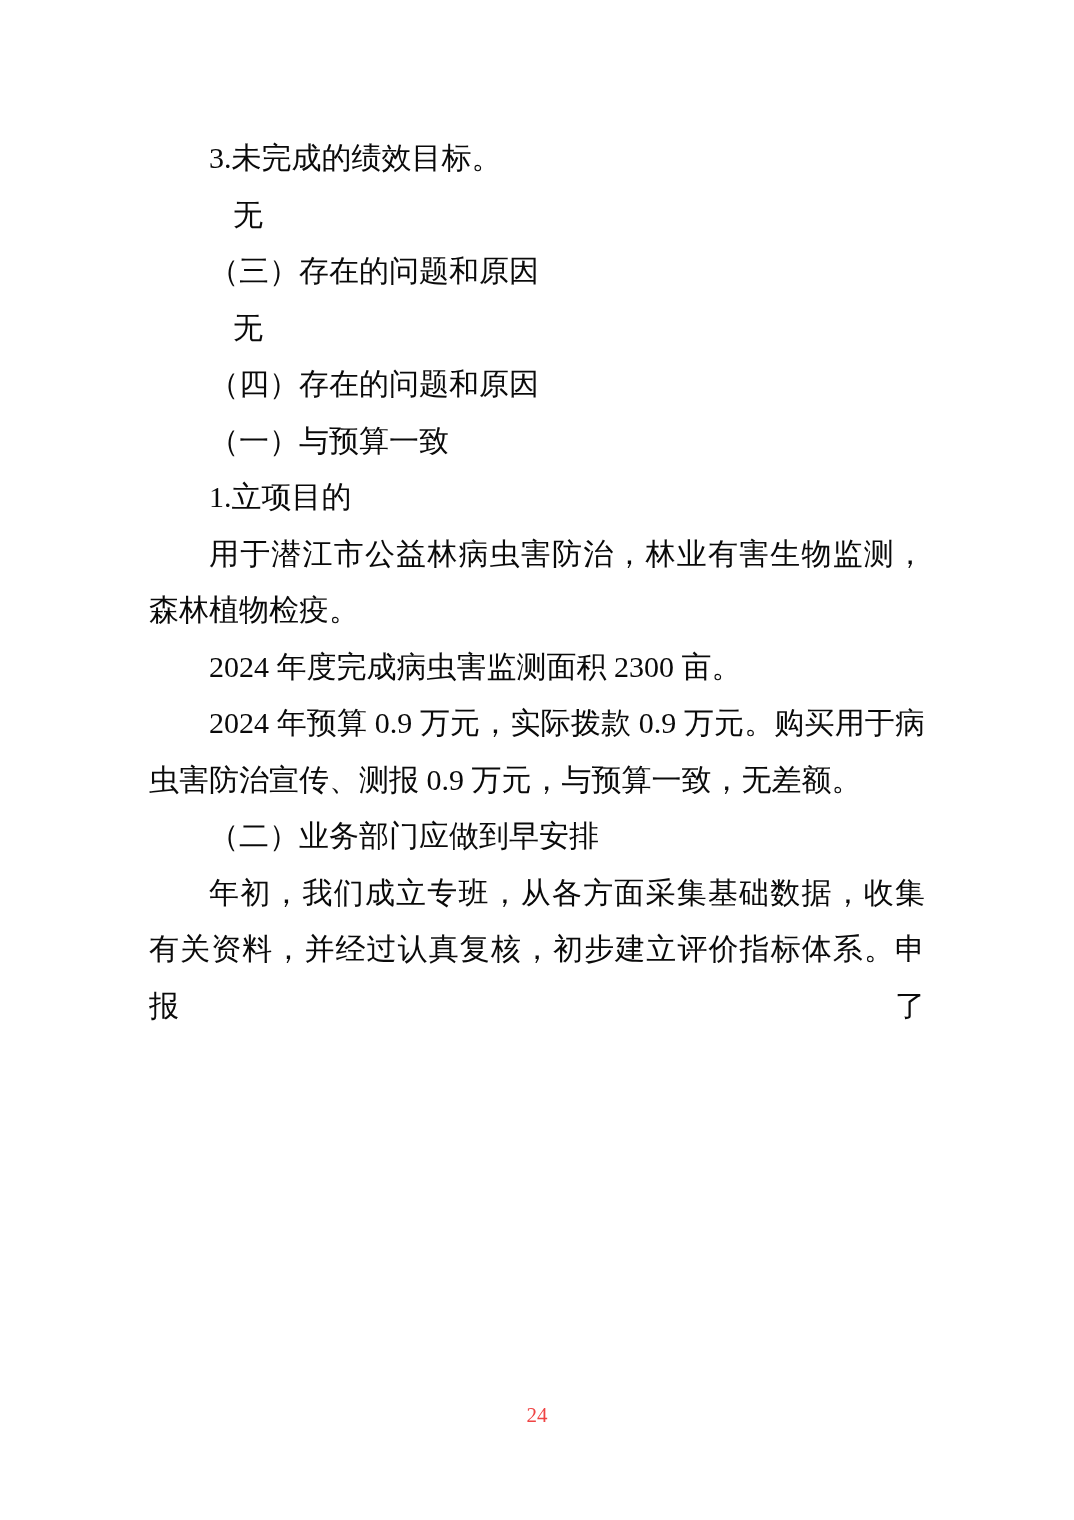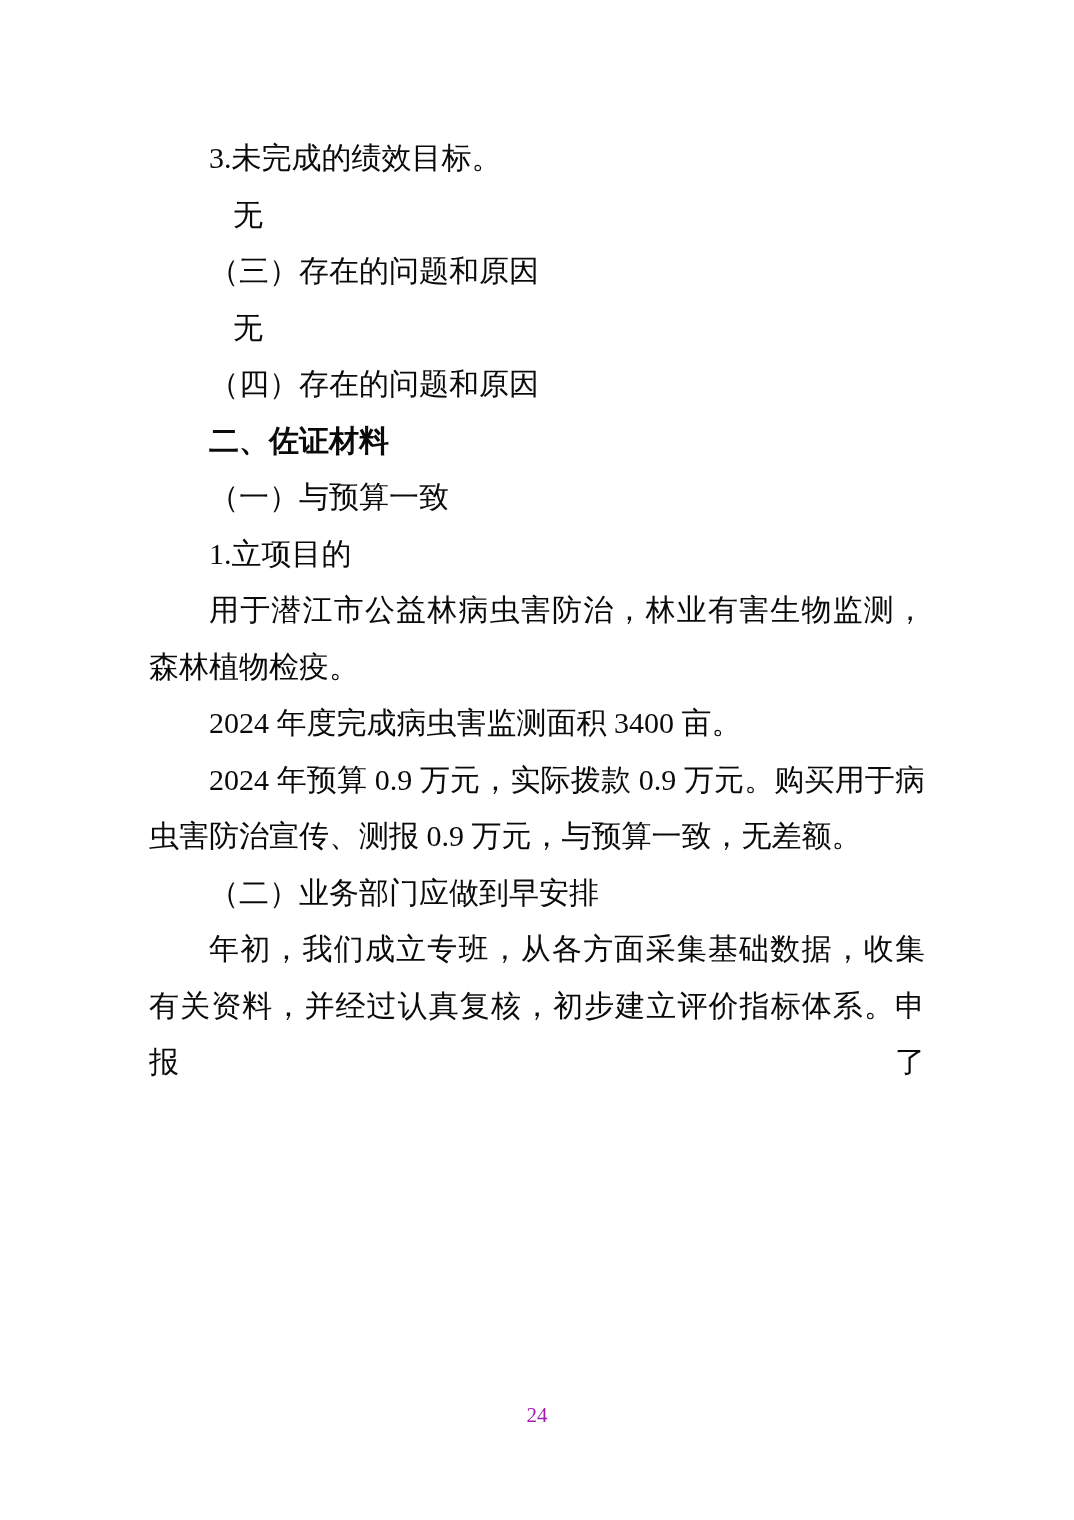"二、佐证材料" p.heading-hei { html: <p>二、佐证材料</p> -> none }
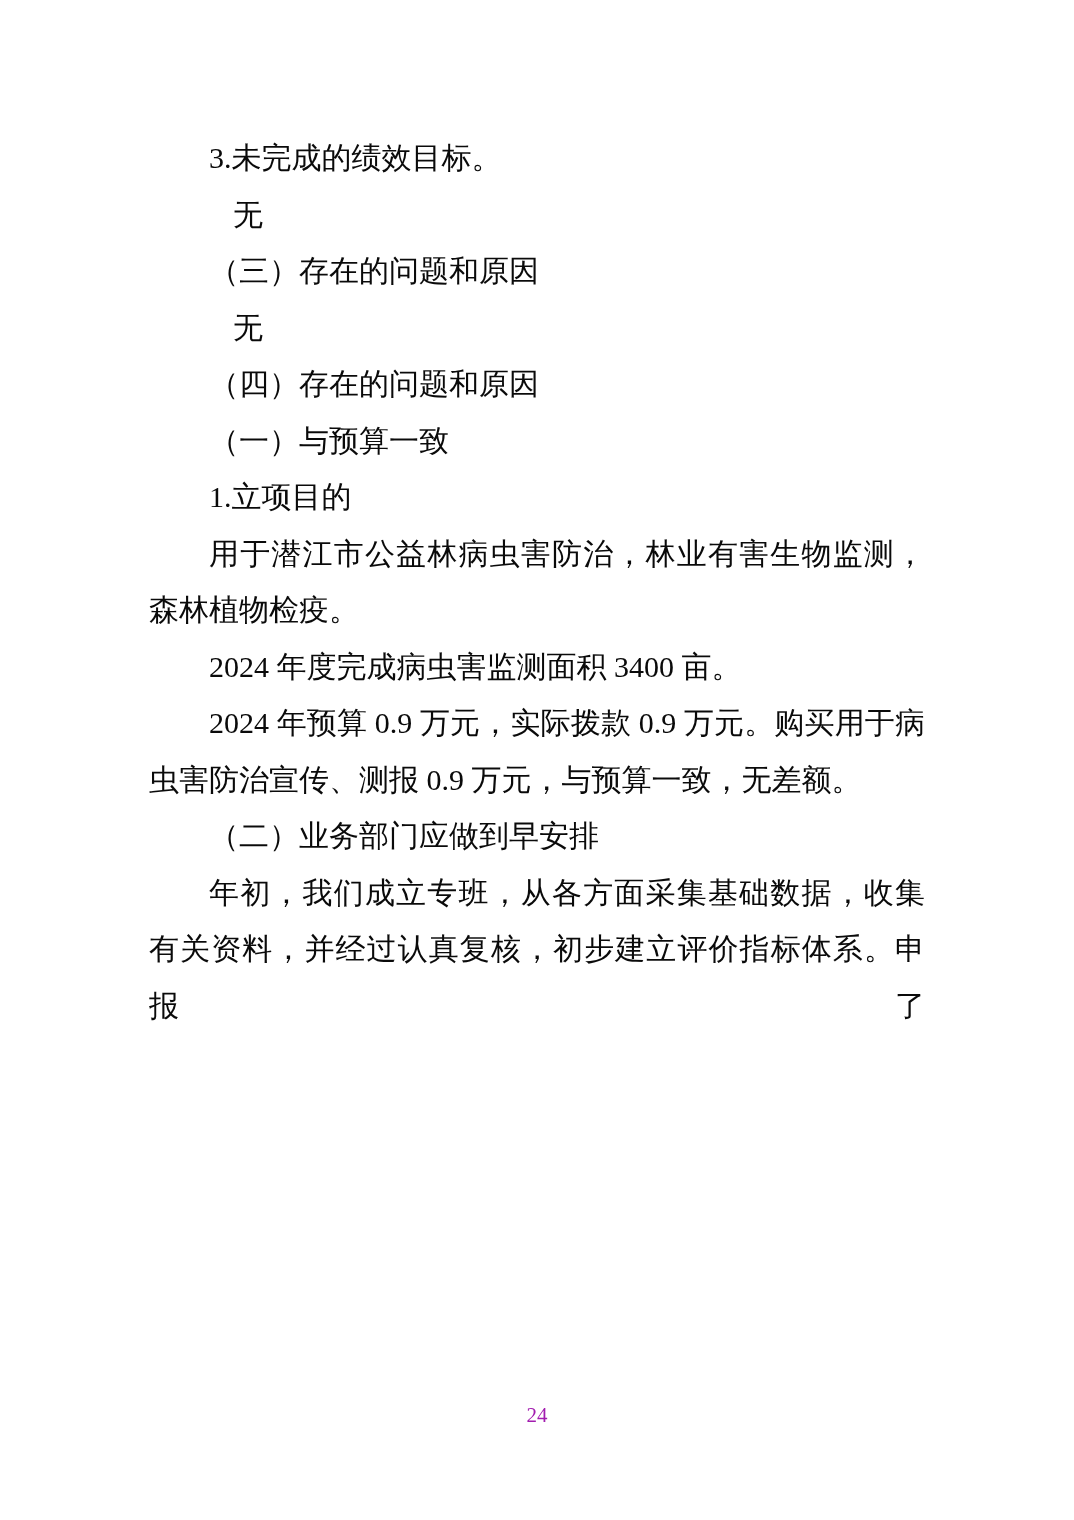"2024 年度完成病虫害监测面积 3400 亩。" p { text: 3400 -> 2300 }
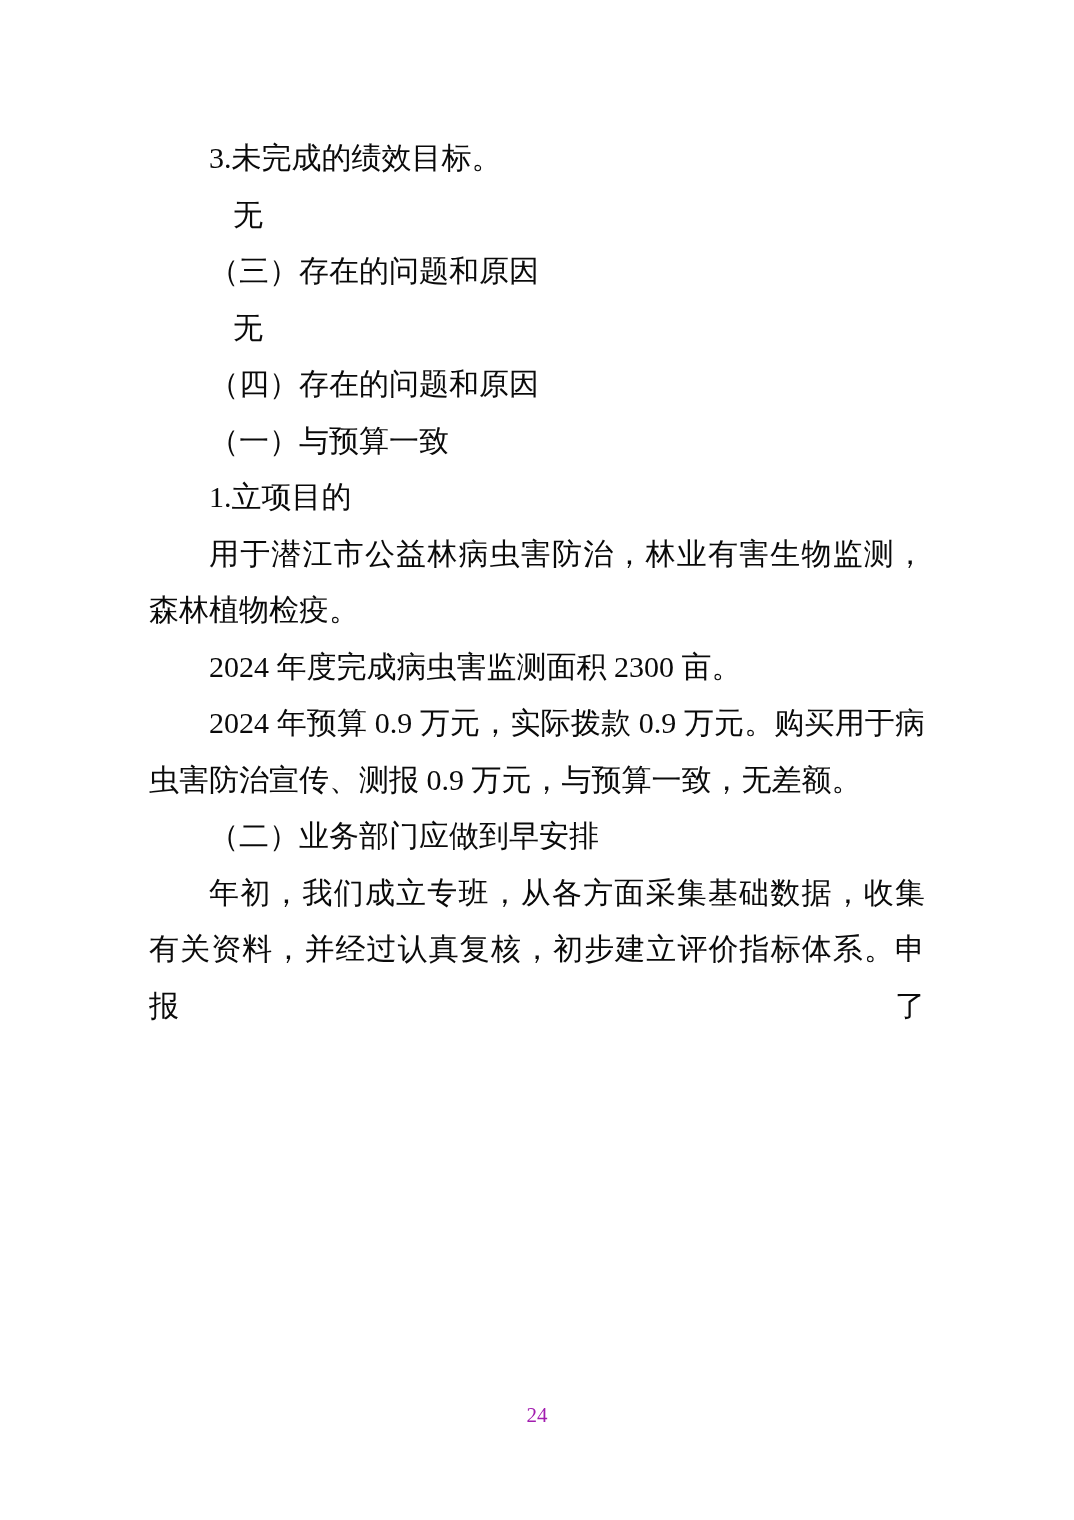"24" .page-number { color: #a21caf -> #ef4444 }
